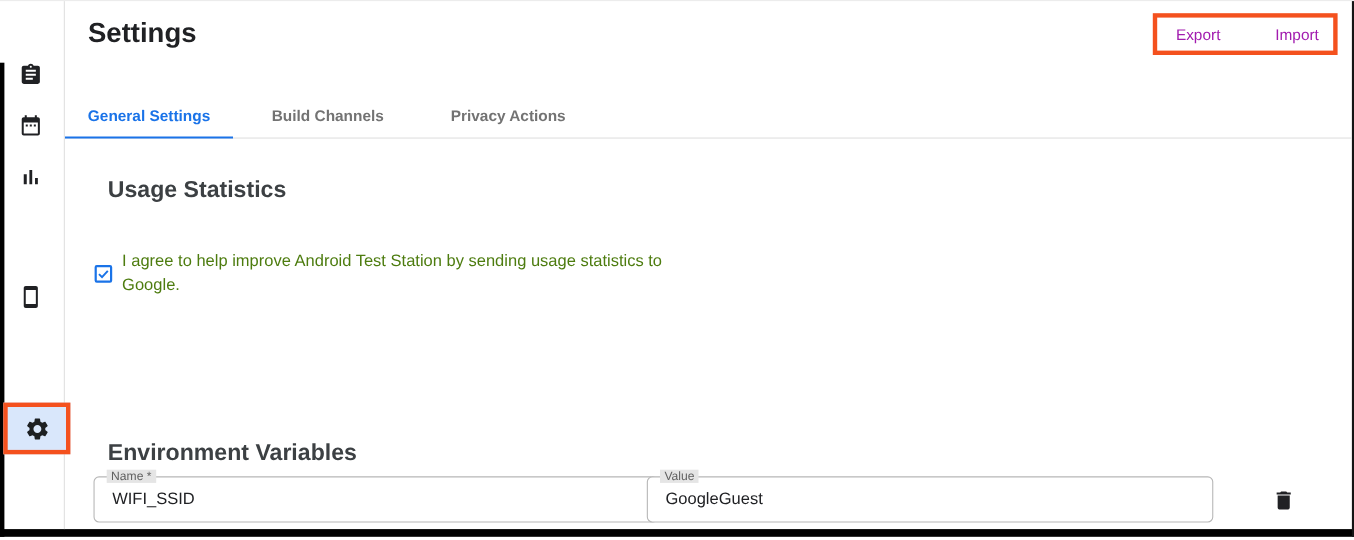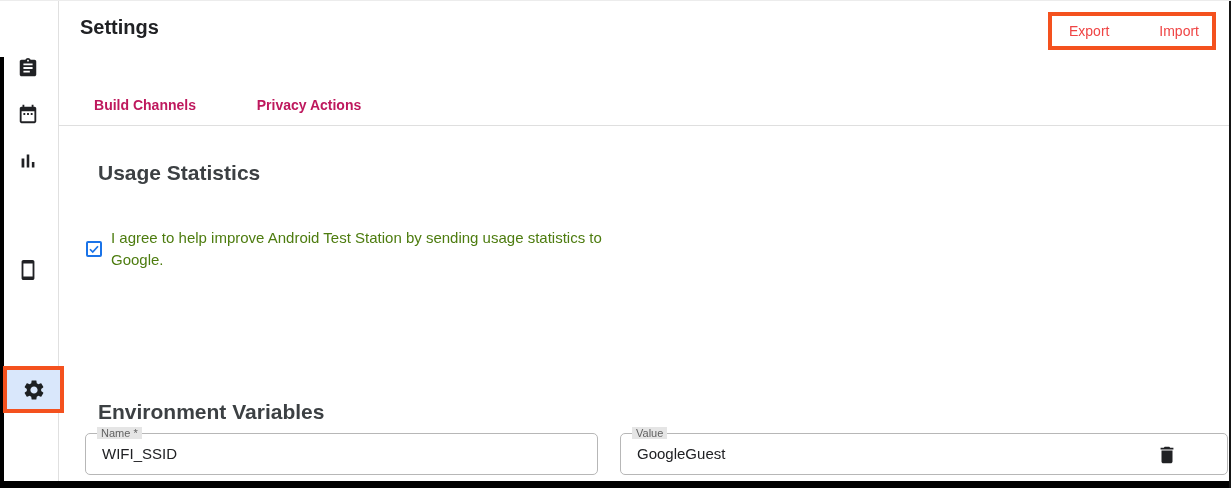"Settings" .page-title { font-size: 20px -> 25px }
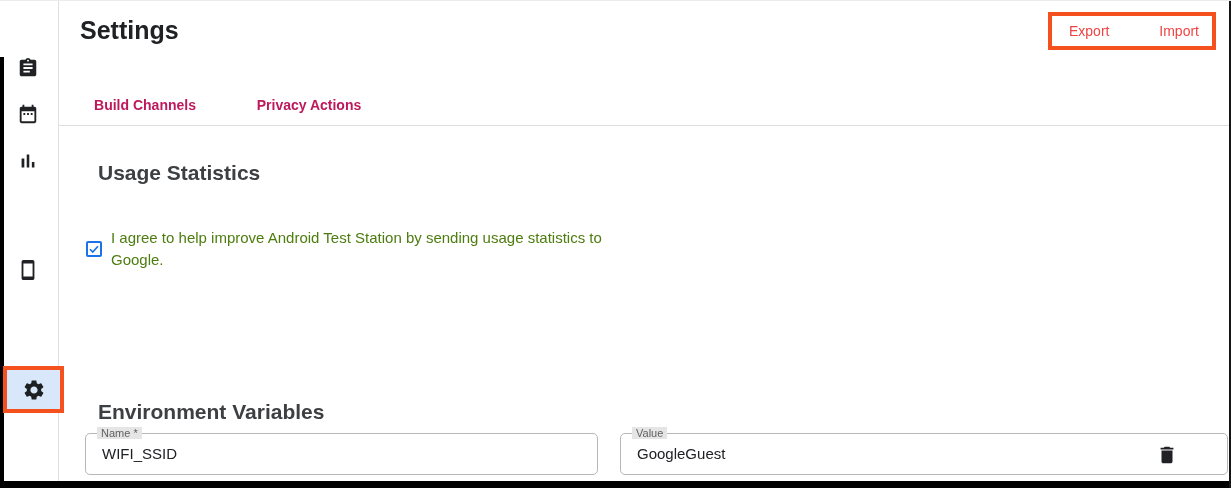"Export" .hdr-link { color: #ef4444 -> #a21caf }
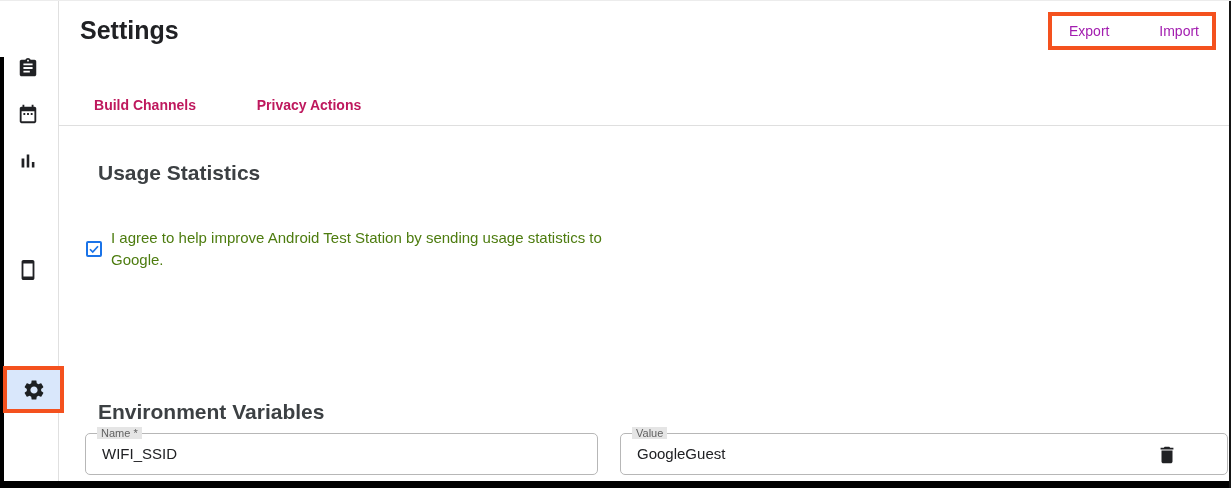"General Settings" div.tab { html: none -> <div>General Settings</div> }
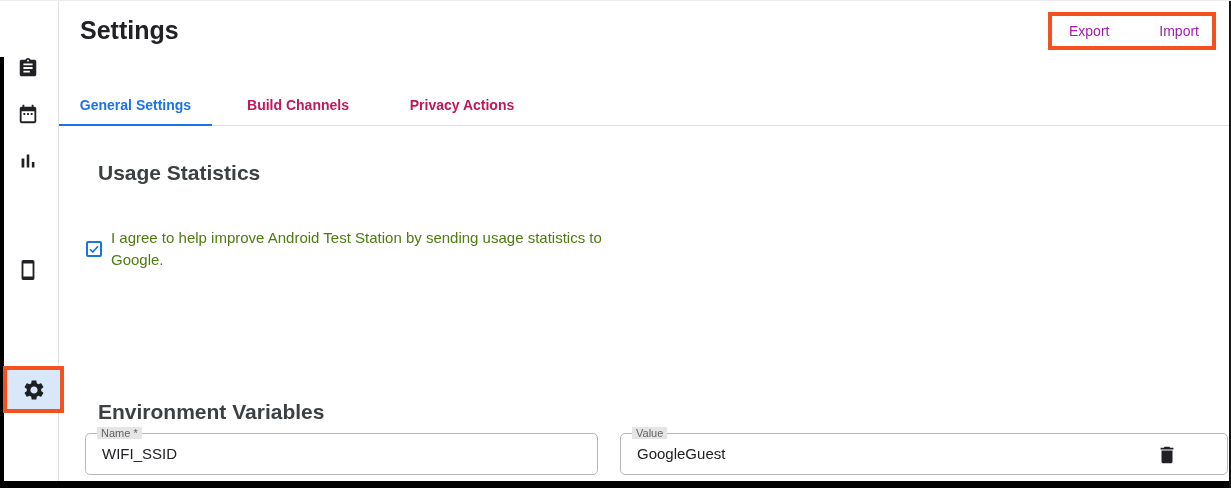"Build Channels" .tab { color: #be185d -> #737373 }
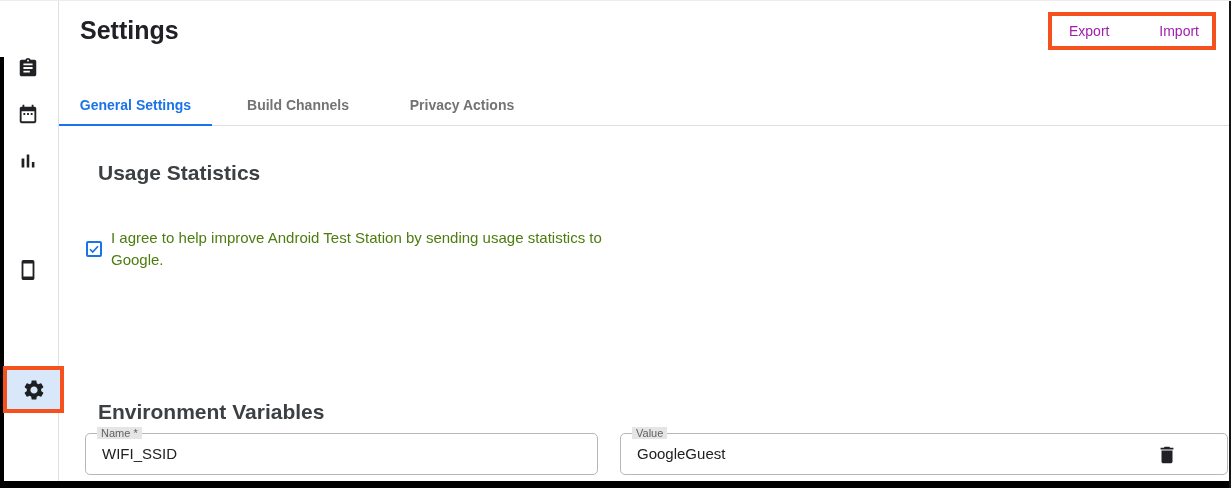"Value" .field.value { left: 620px -> 588px; width: 608px -> 515px }
